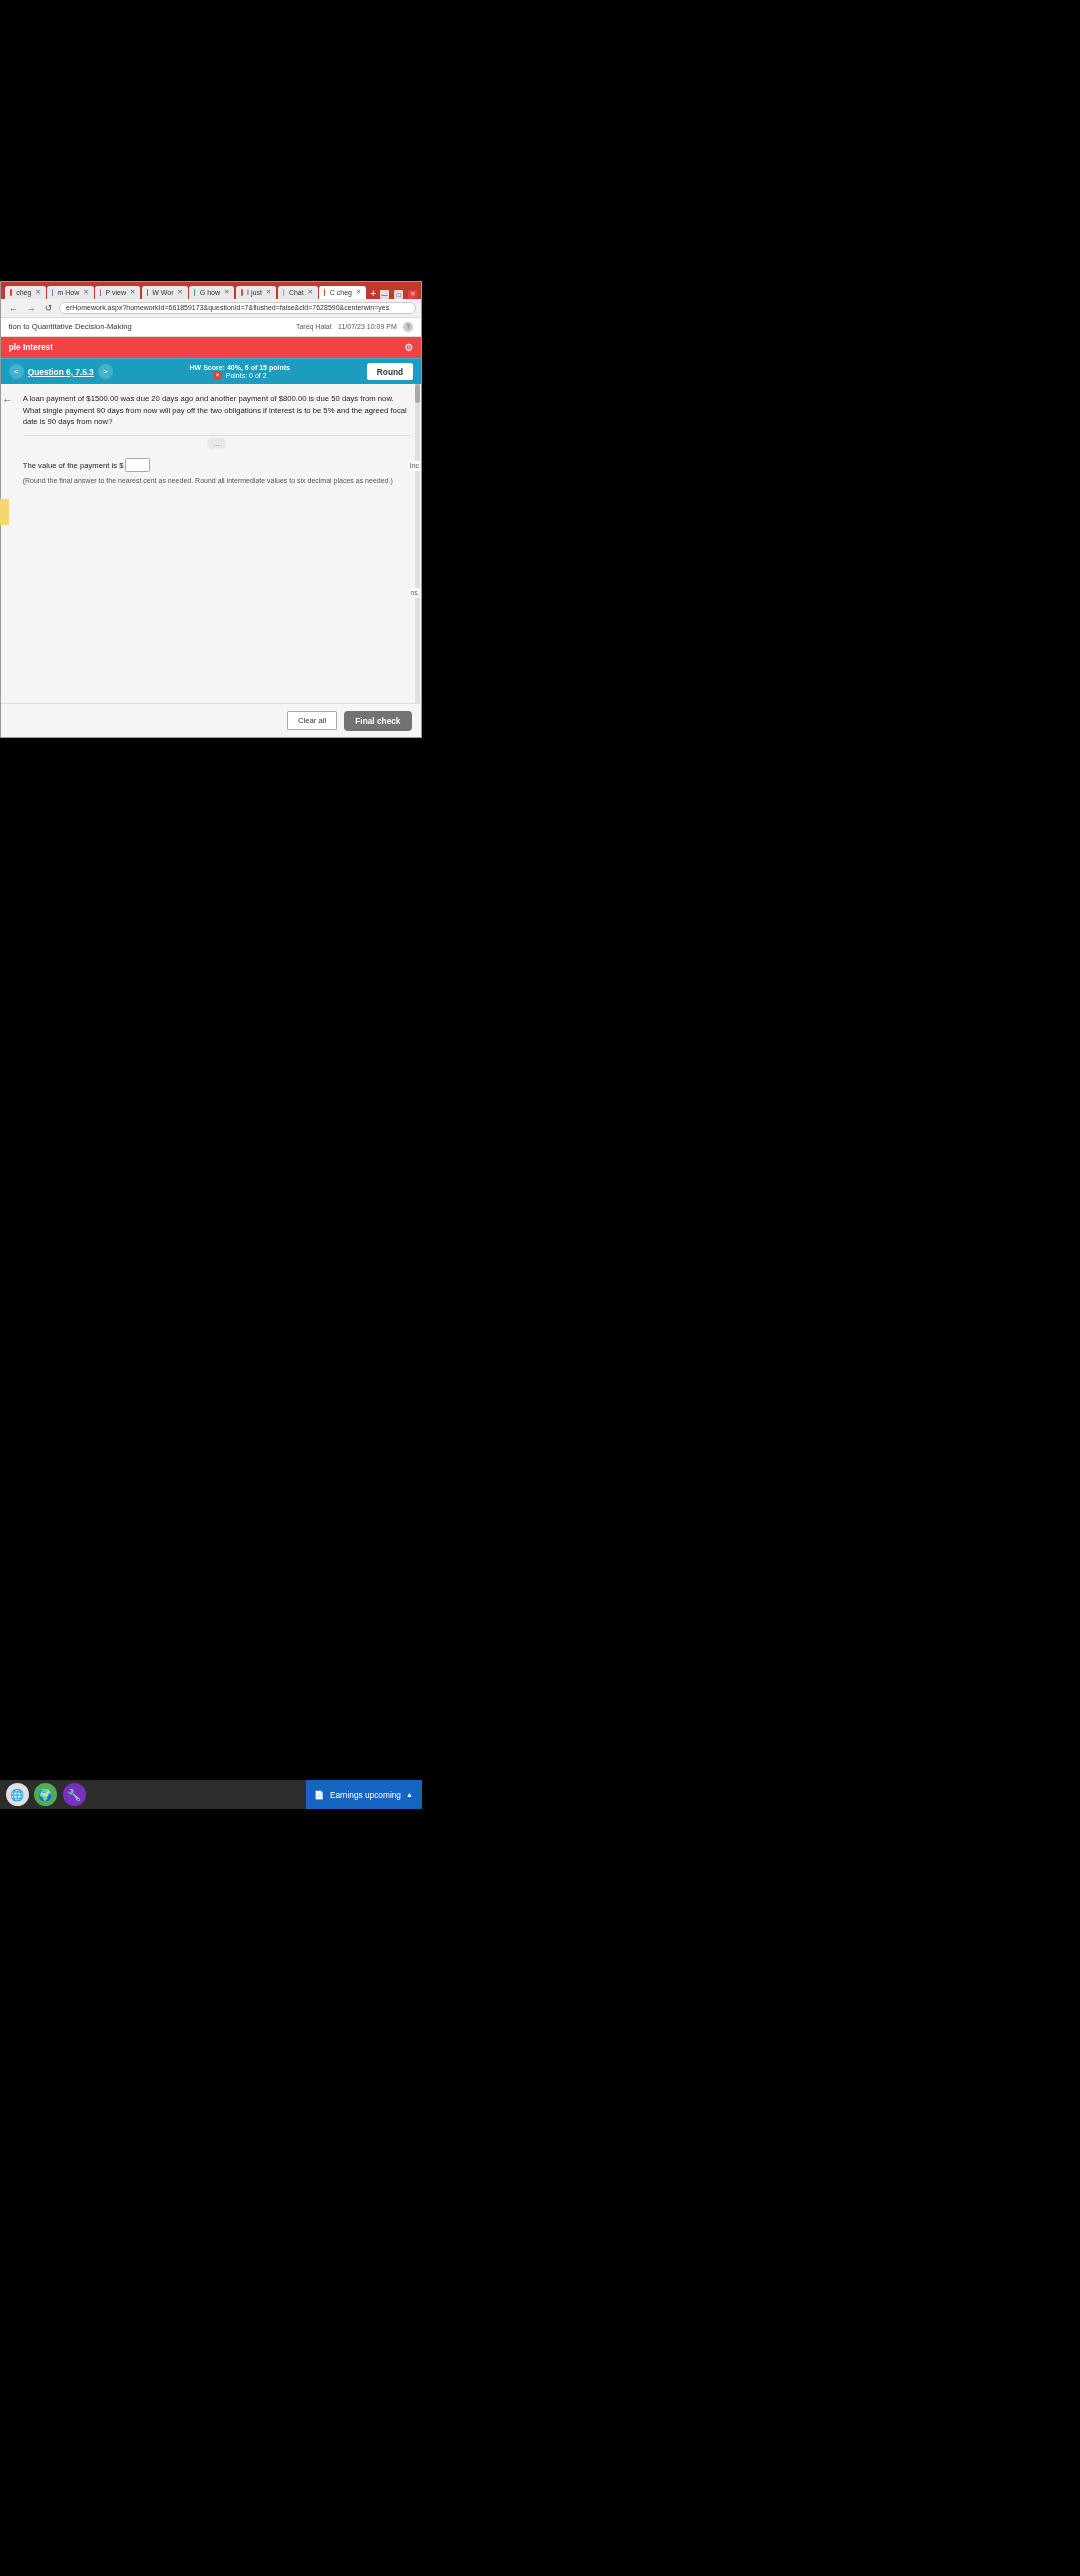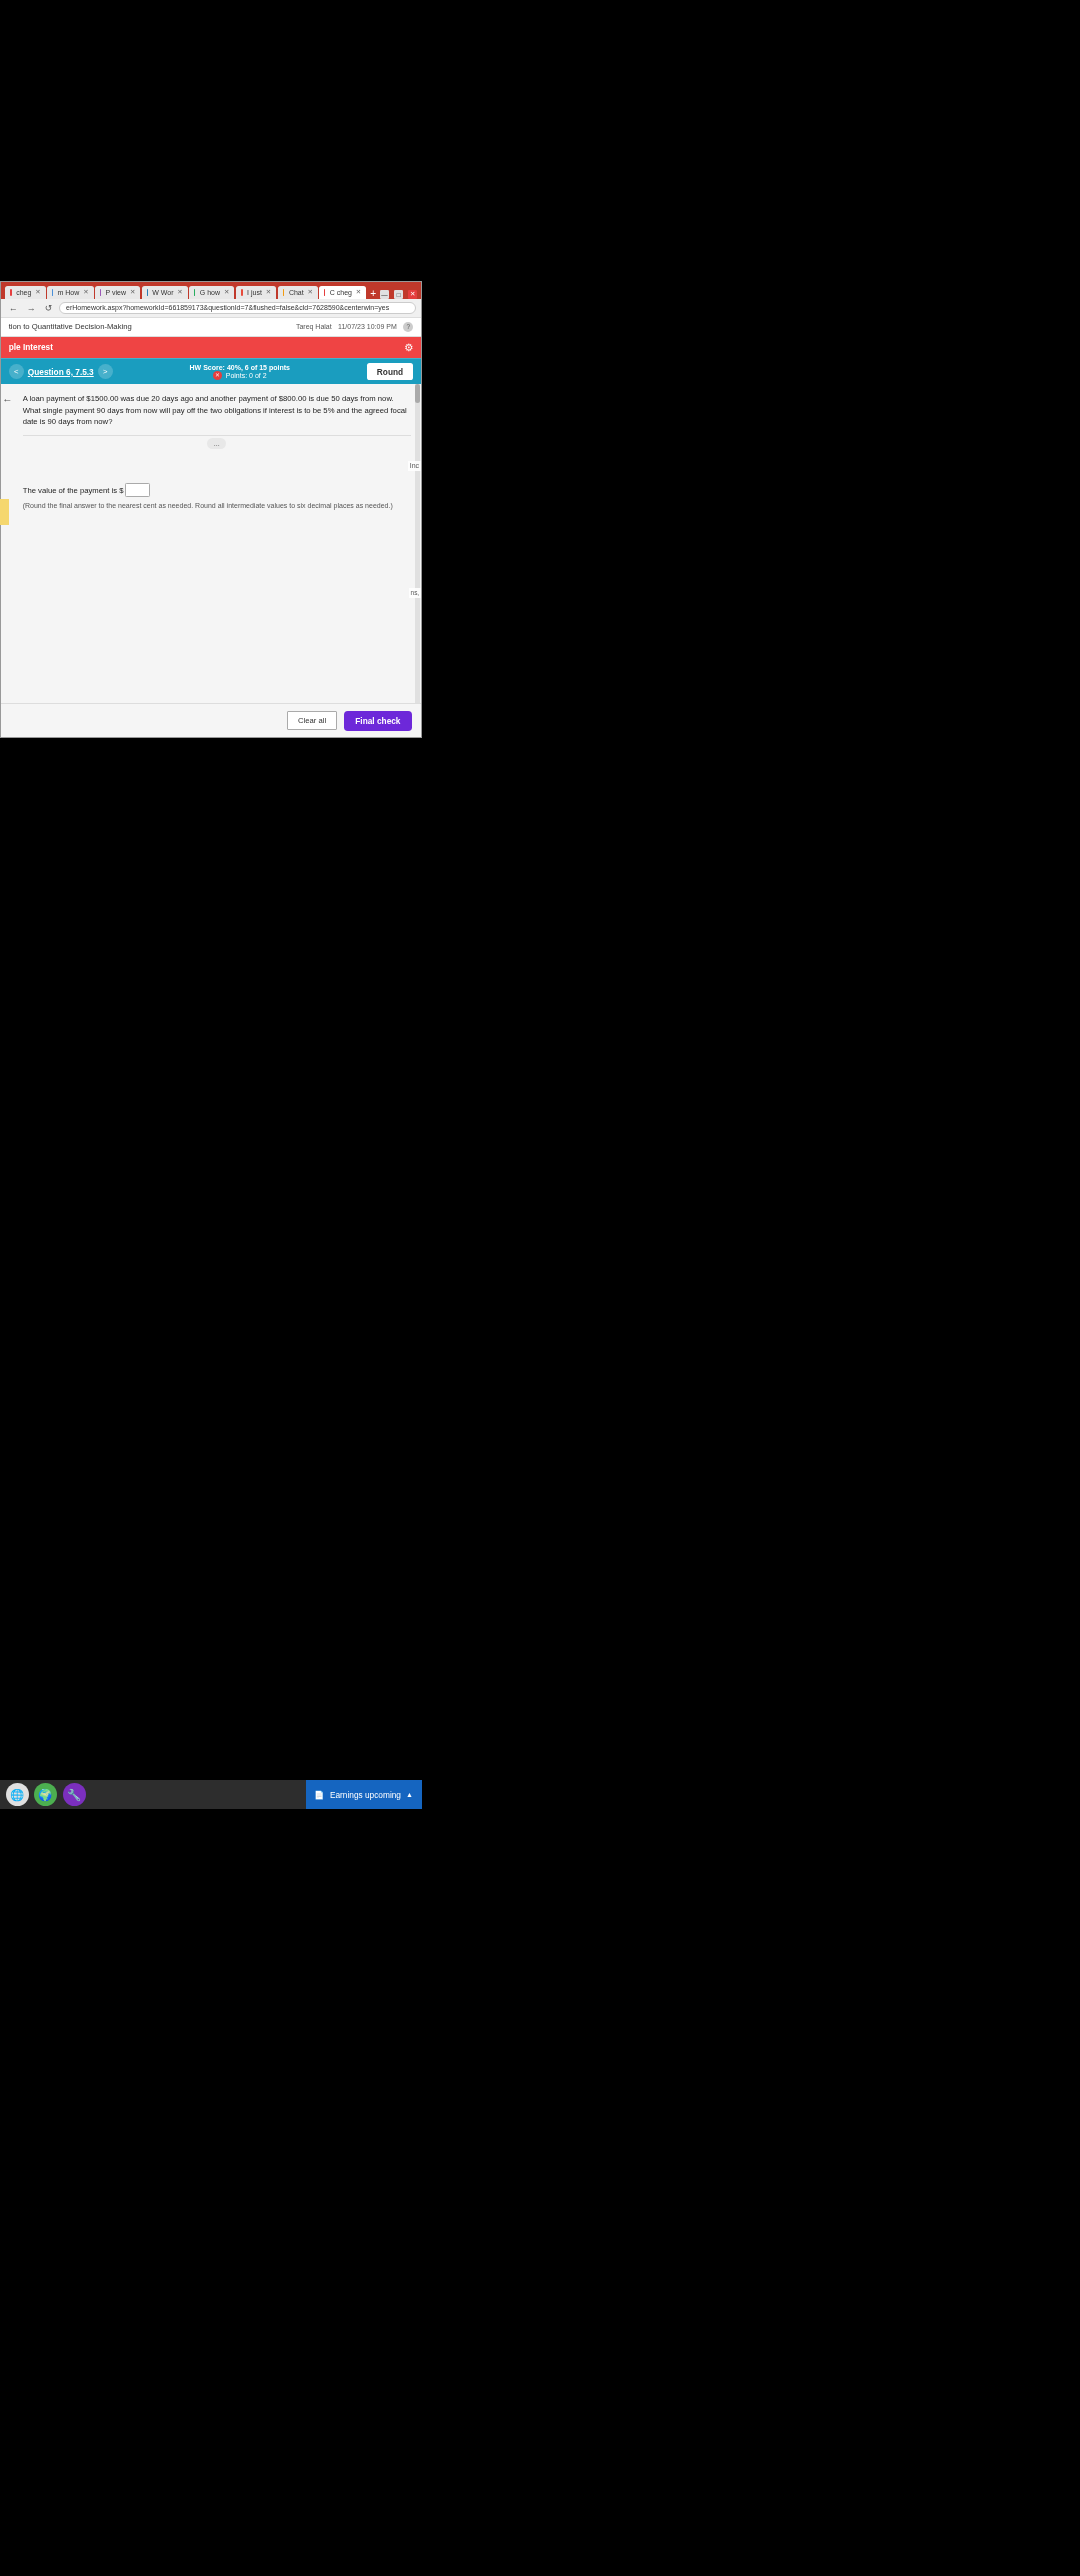"The value of the payment" .answer-input-wrapper { margin-top: 25px -> none }
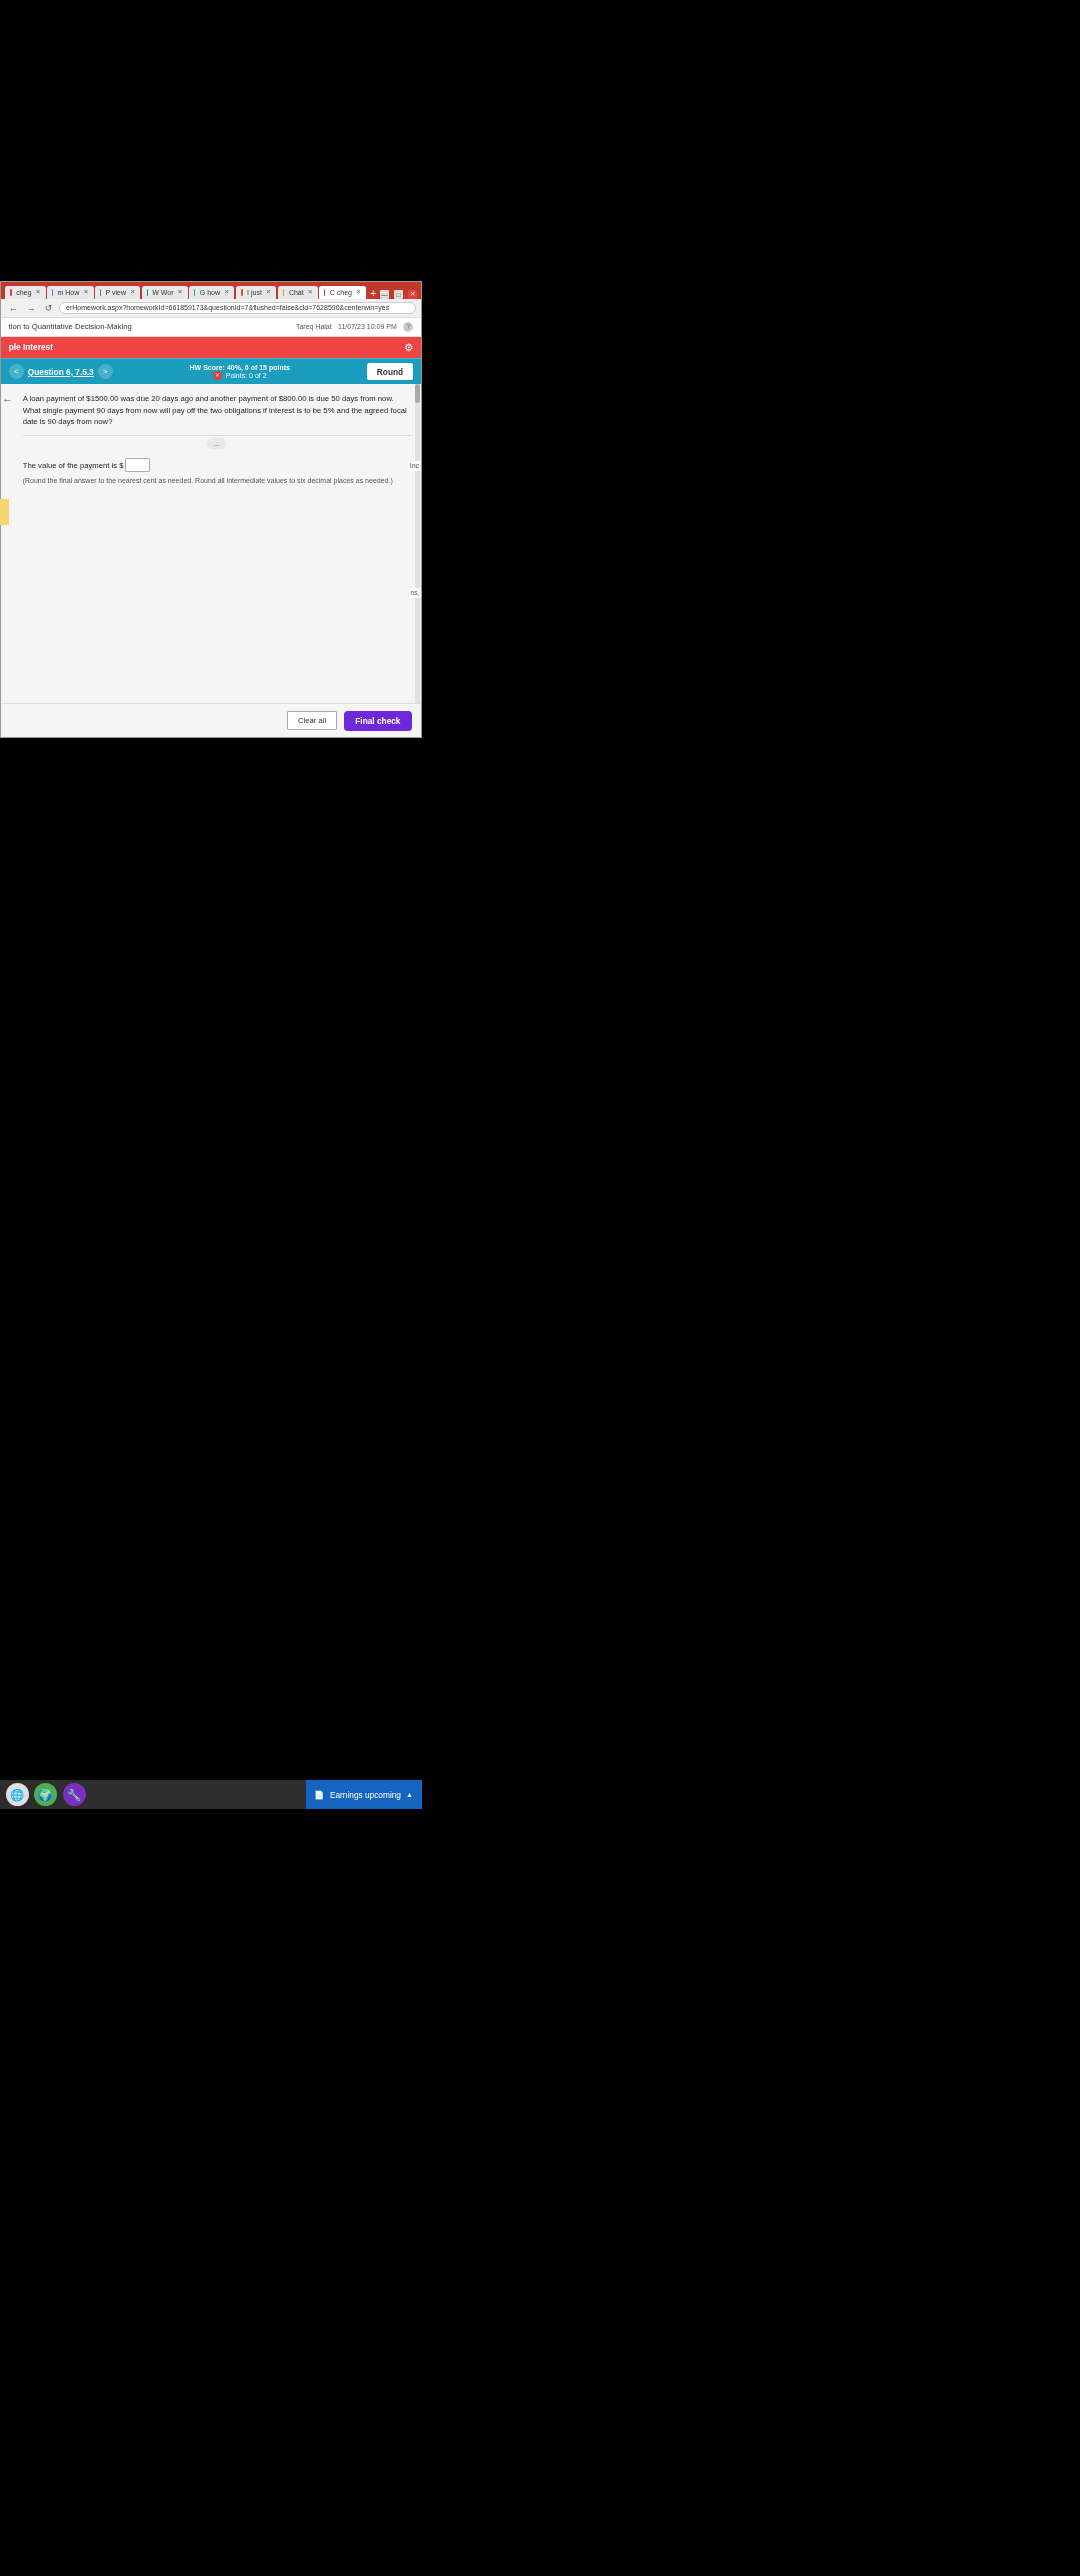"Final check" .final-check-btn { background: #6d28d9 -> #737373 }
